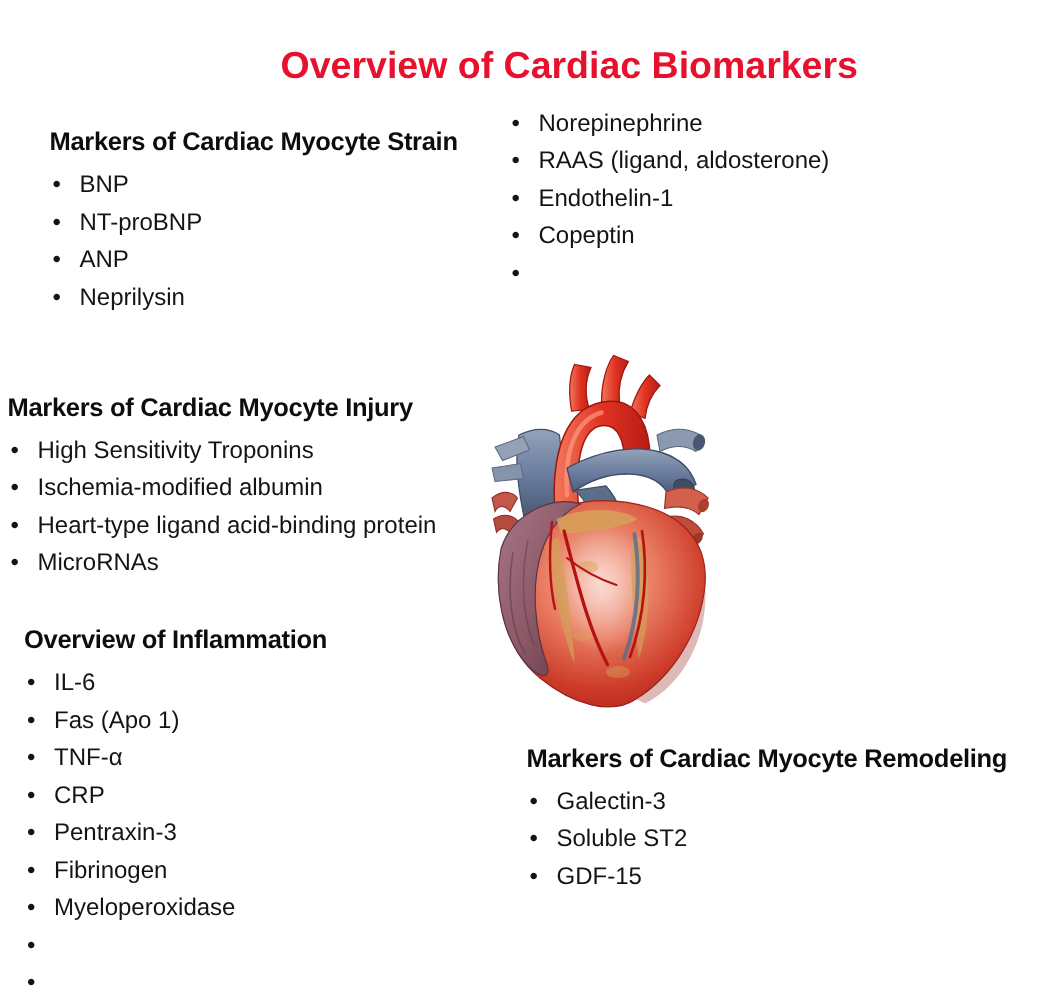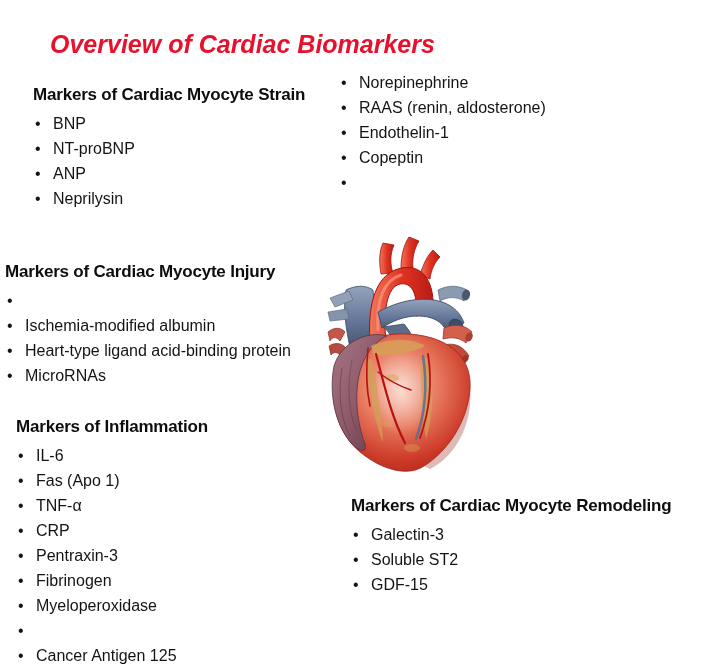"Overview of Cardiac Biomarkers" #title { font-style: italic -> none; text-align: left -> center }
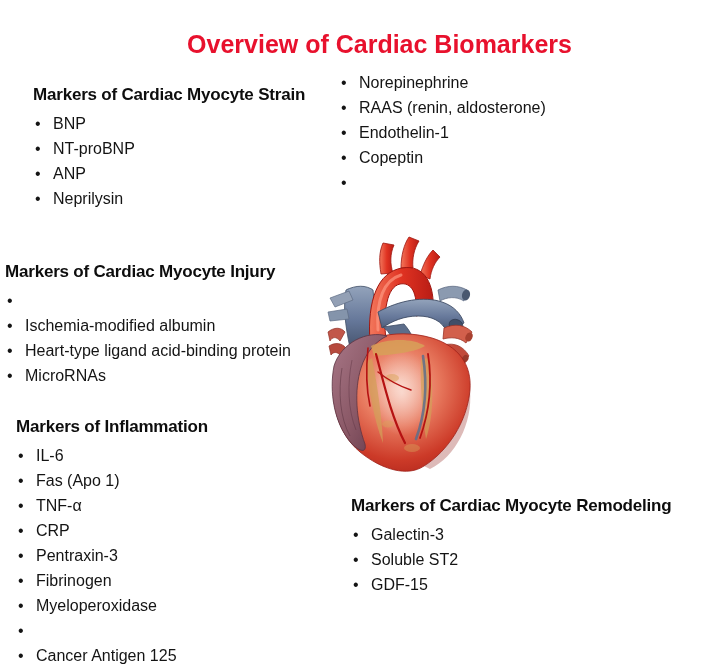"RAAS (renin, aldosterone)" span.item-label { text: renin -> ligand }
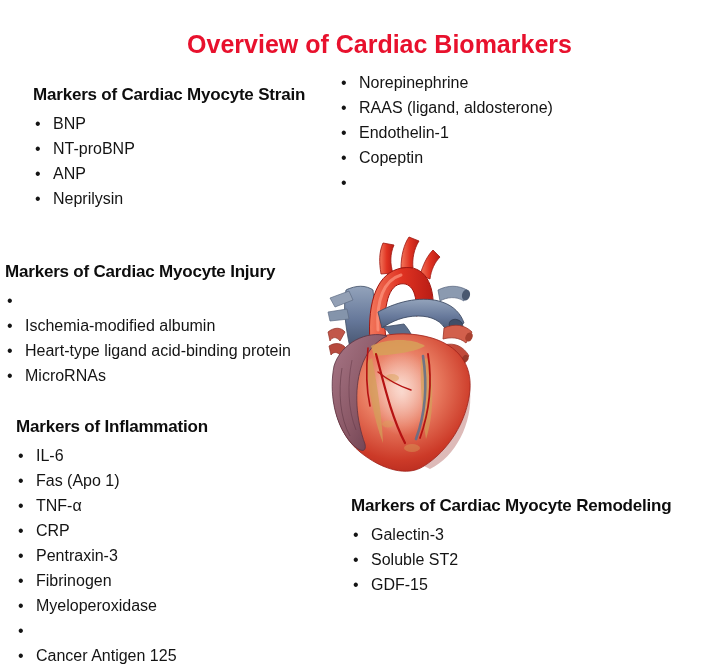"High Sensitivity Troponins" span.item-label { html: none -> <span>High Sensitivity Troponins</span> }
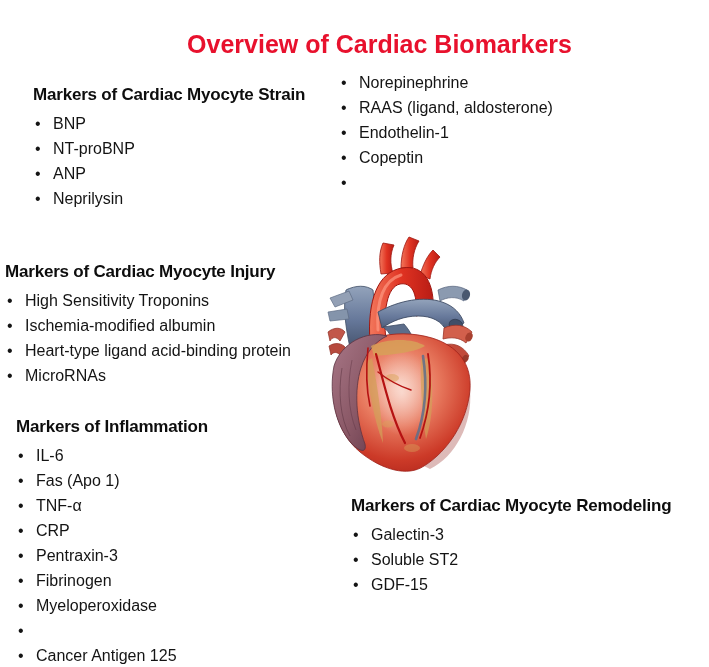"Markers of Inflammation" h2 { text: Markers -> Overview }
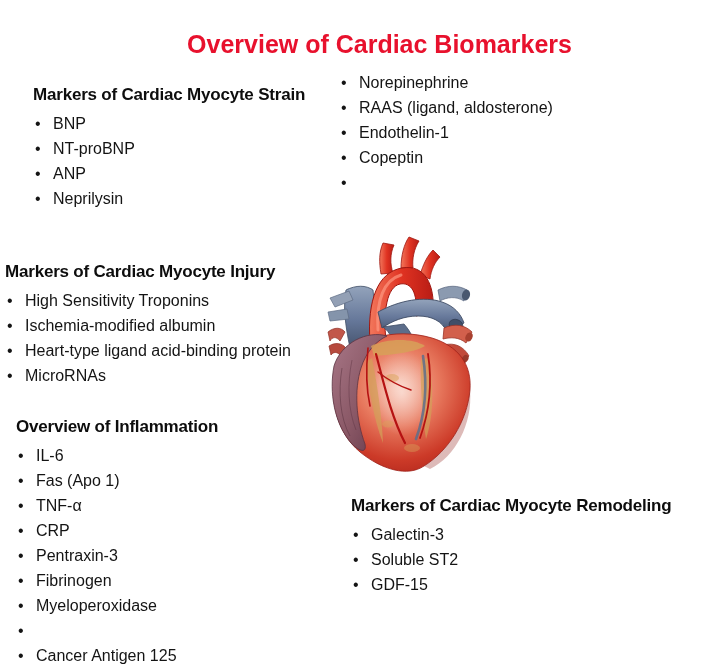"Cancer Antigen 125" span.item-label { html: <span>Cancer Antigen 125</span> -> none }
